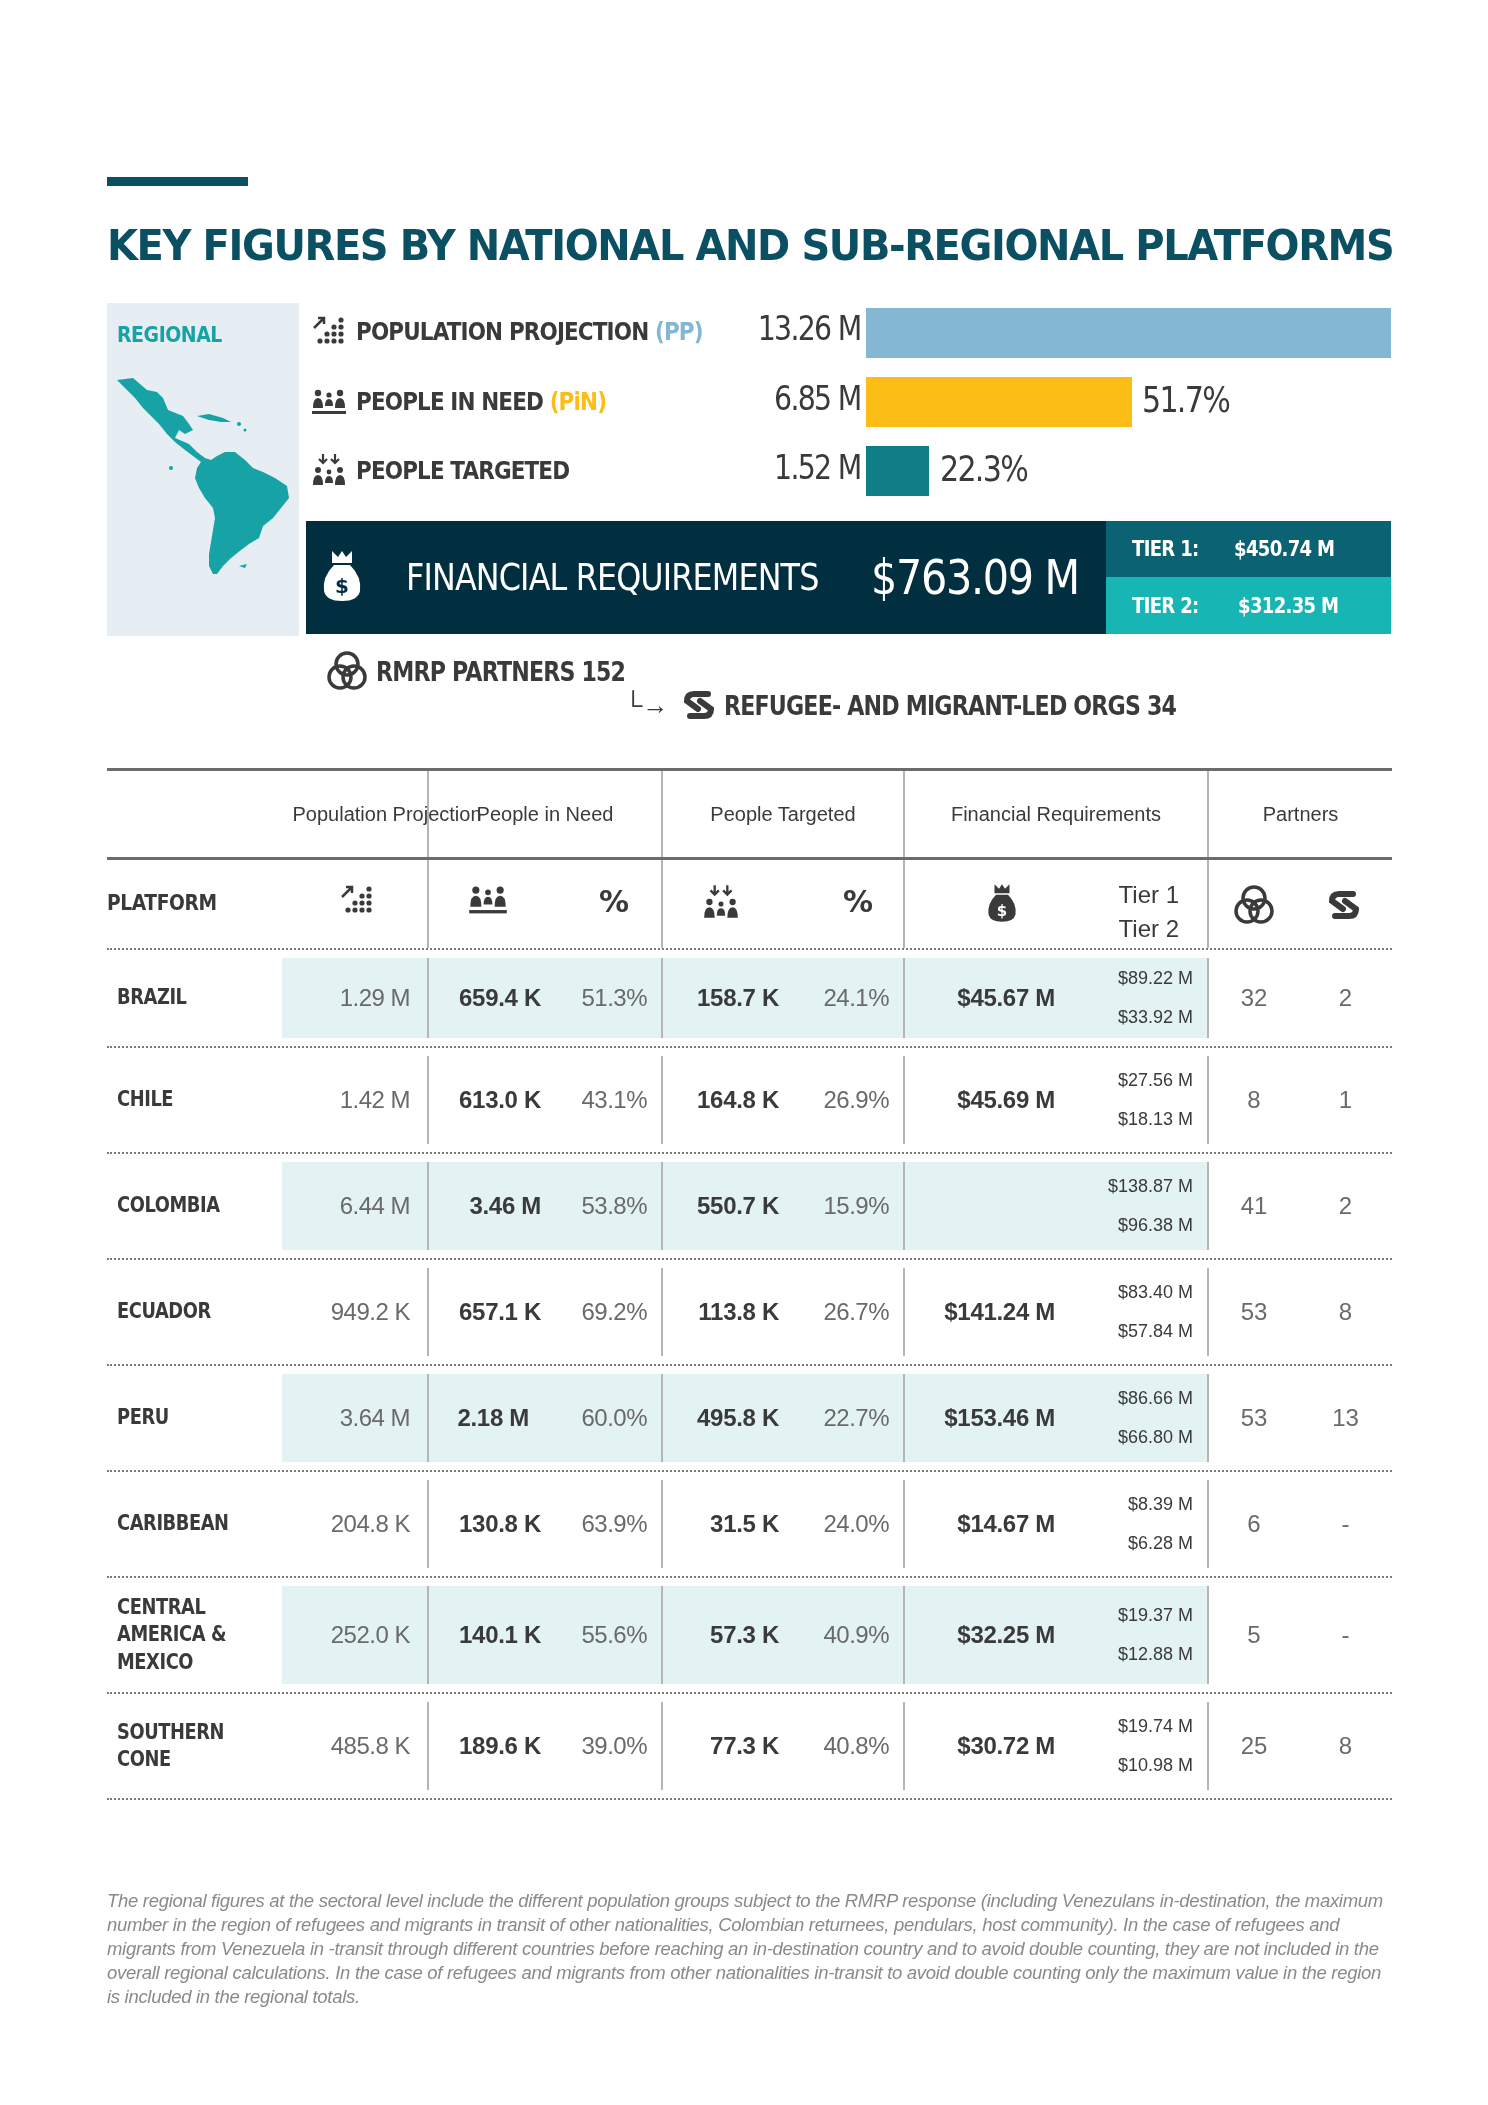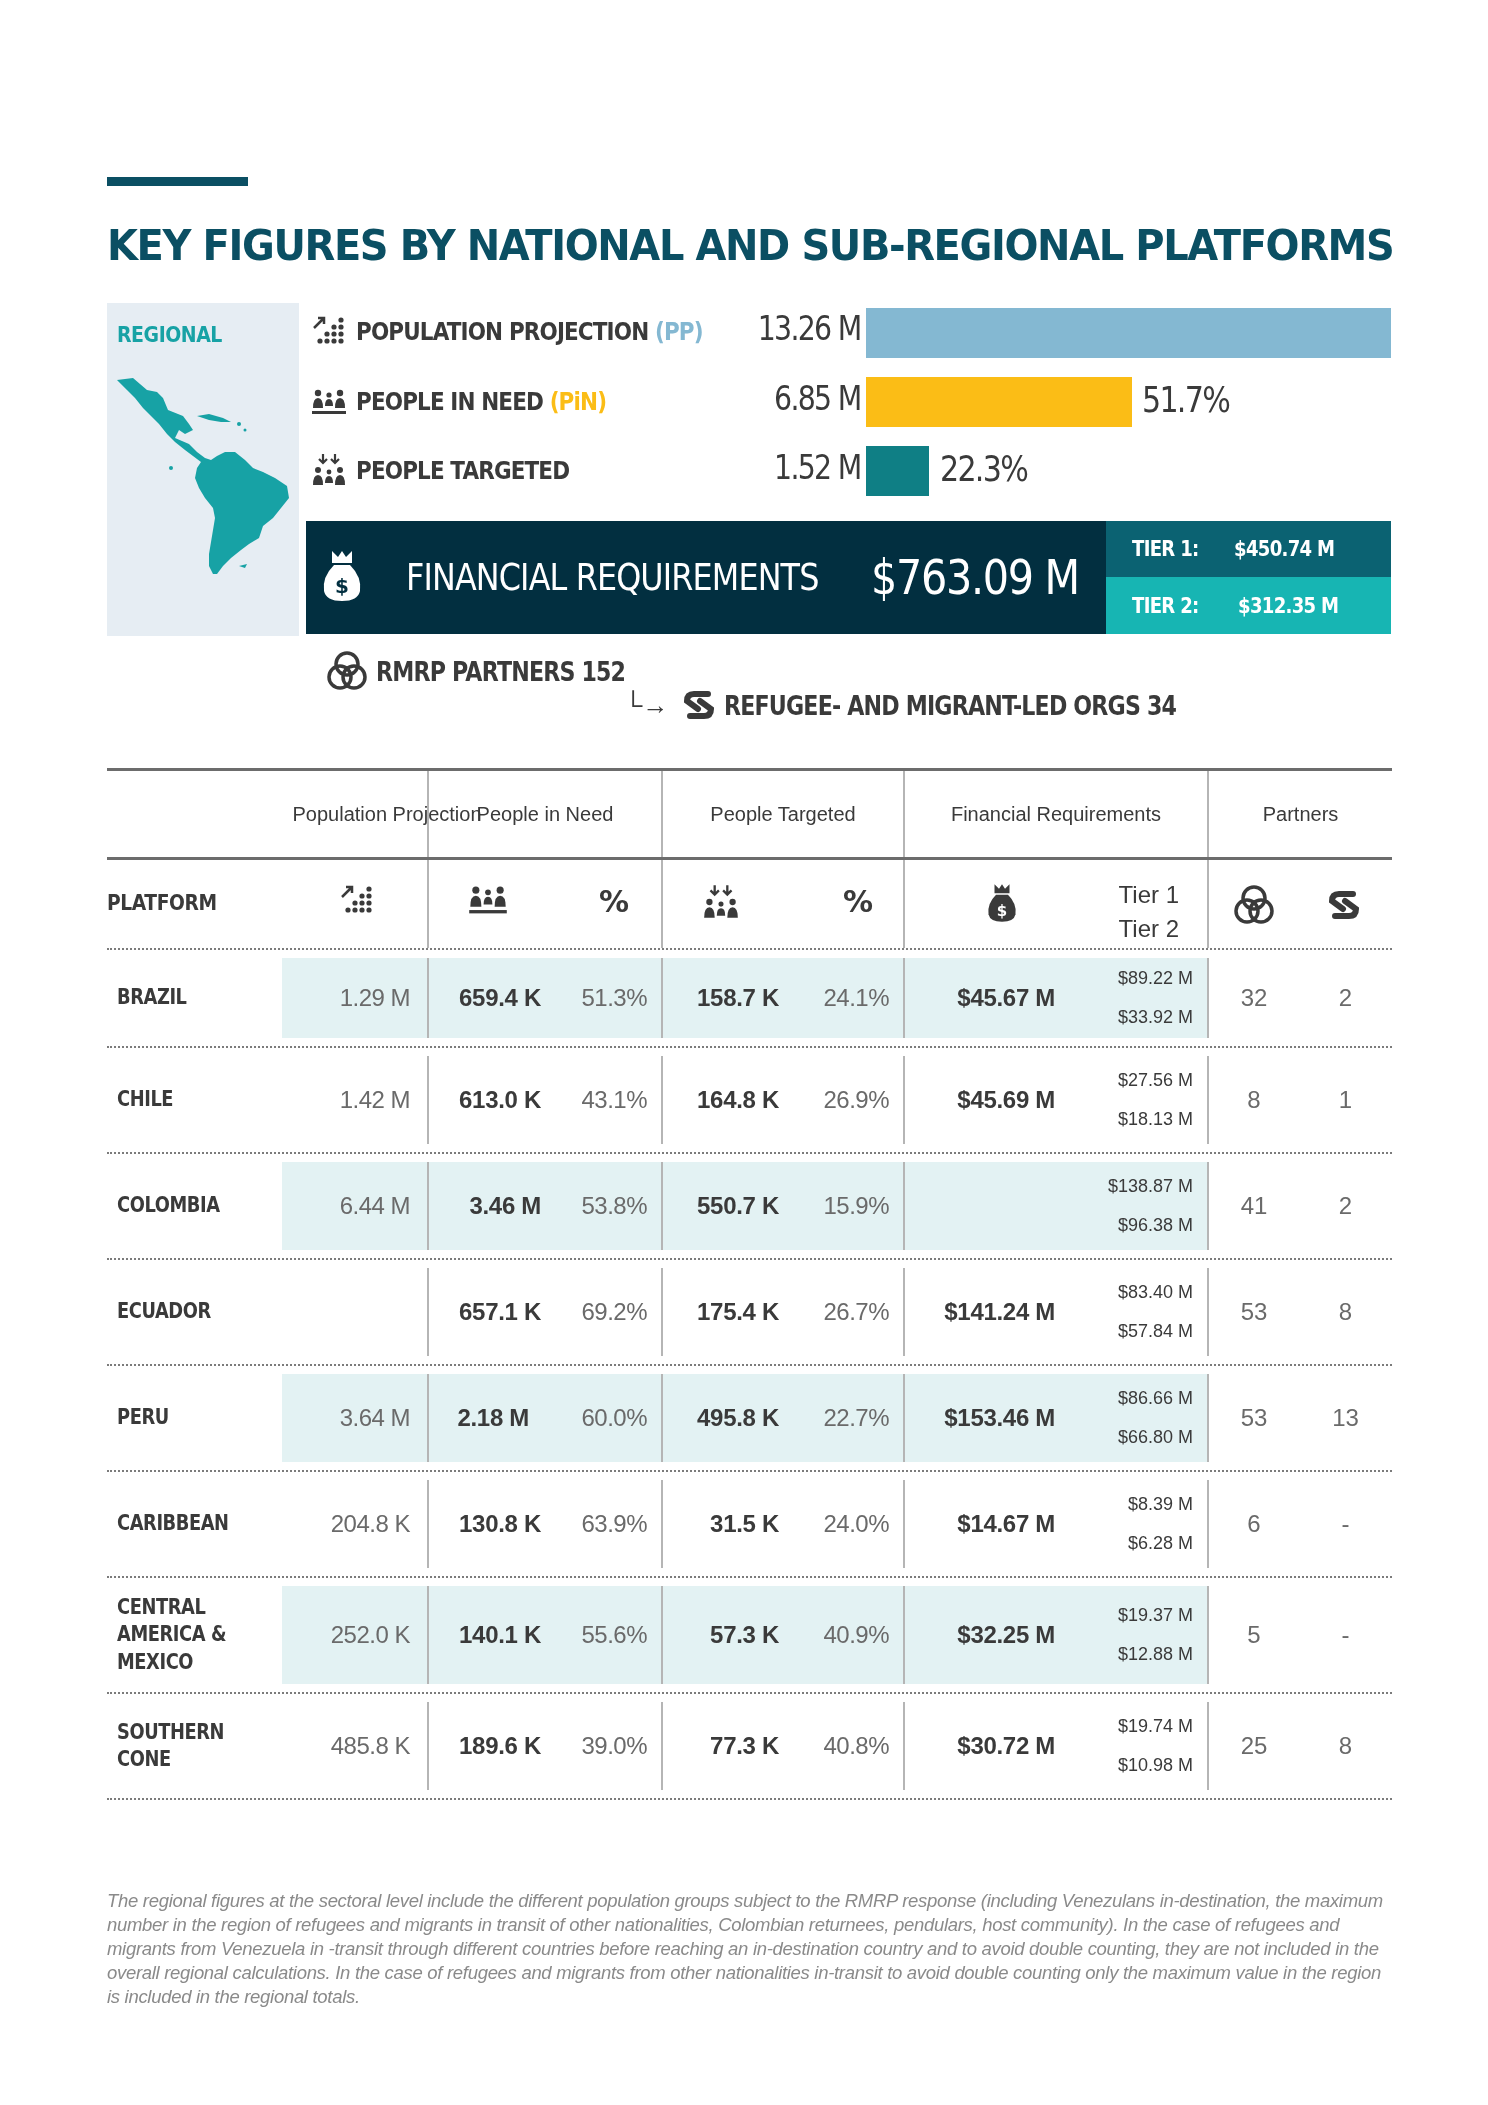"949.2 K" div.cell { html: none -> <div>949.2 K</div> }
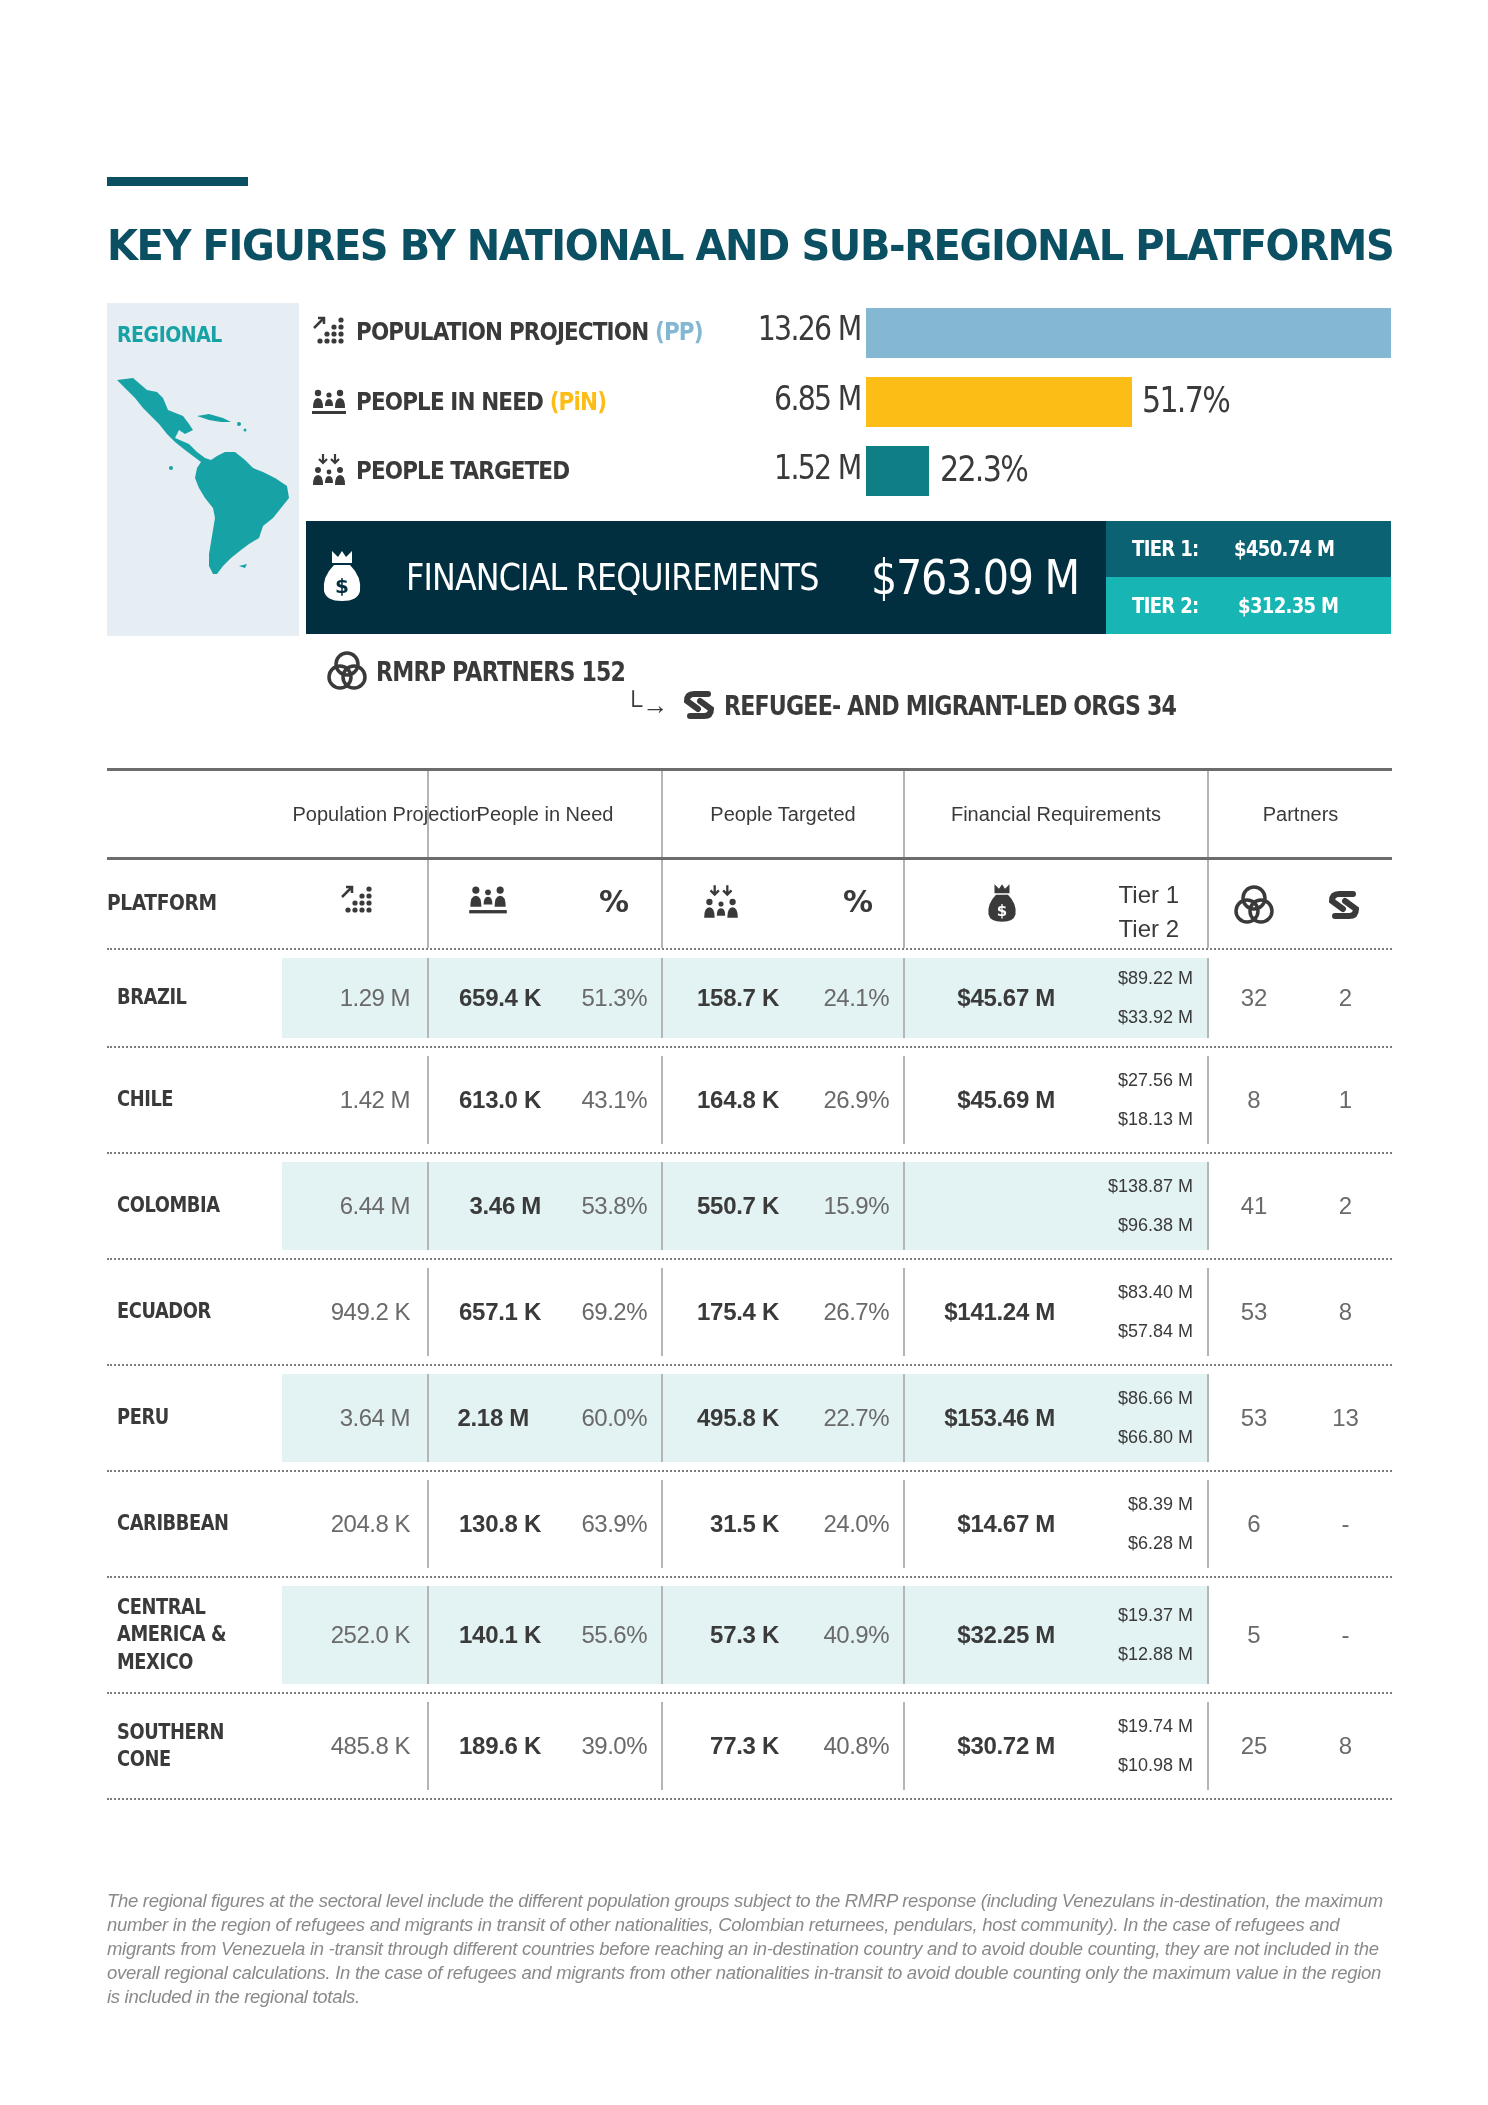"175.4 K" div.cell { text: 175.4 -> 113.8 }
